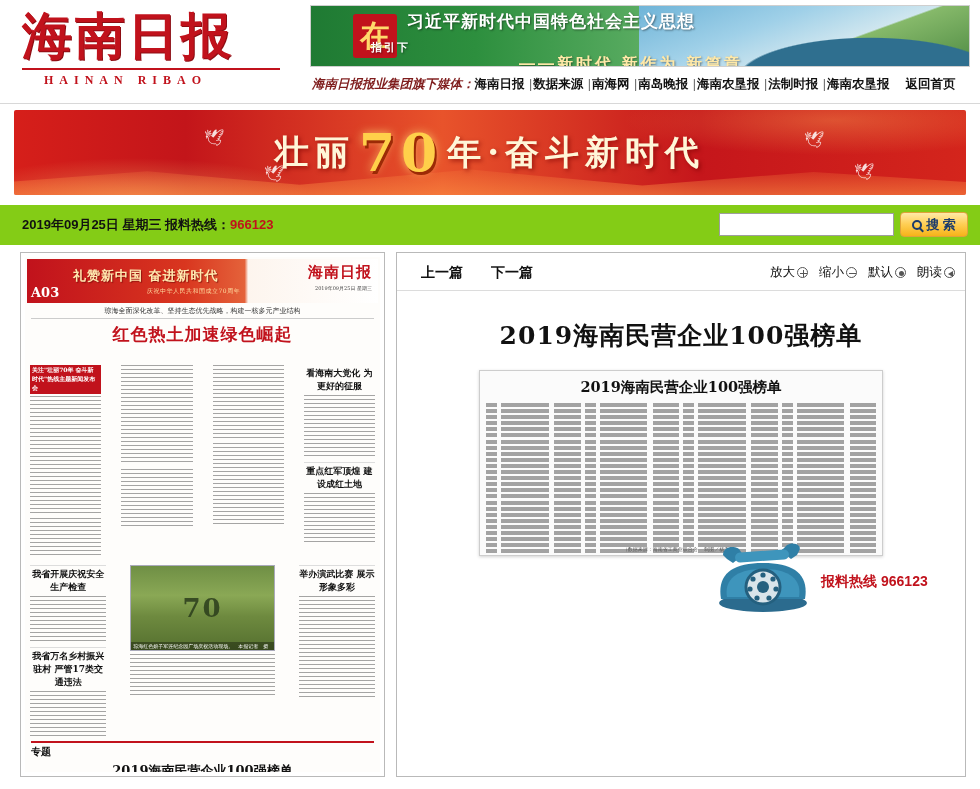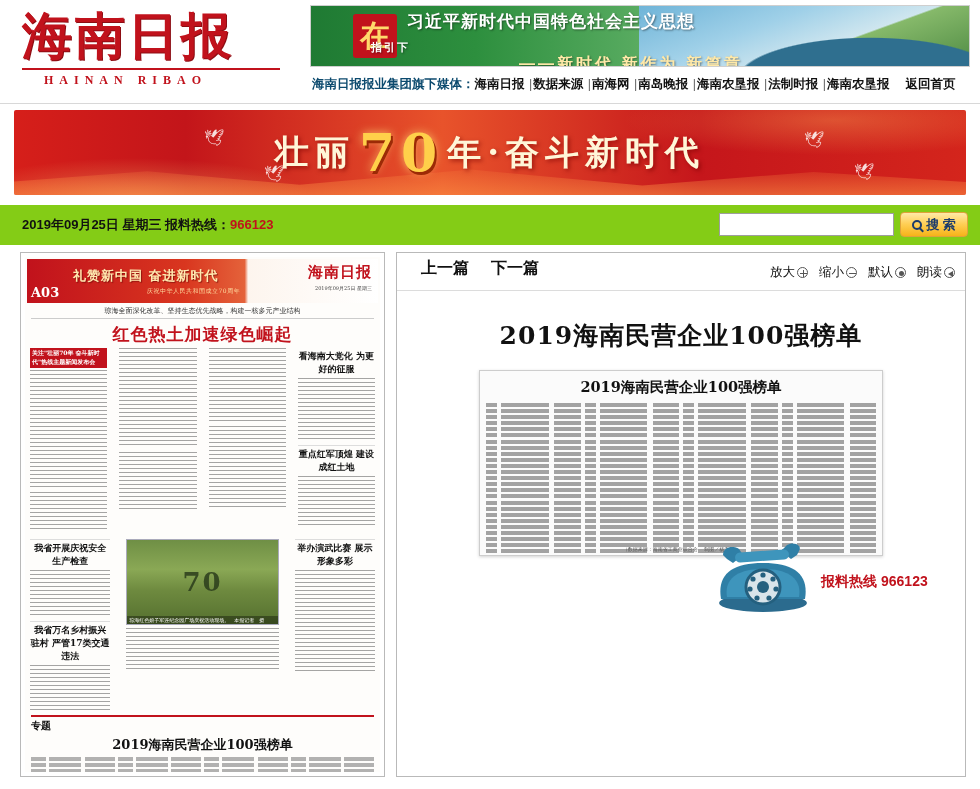"海南日报报业集团旗下媒体：" .media-nav .lbl { color: #0c4a6e -> #7f1d1d; font-style: none -> italic }
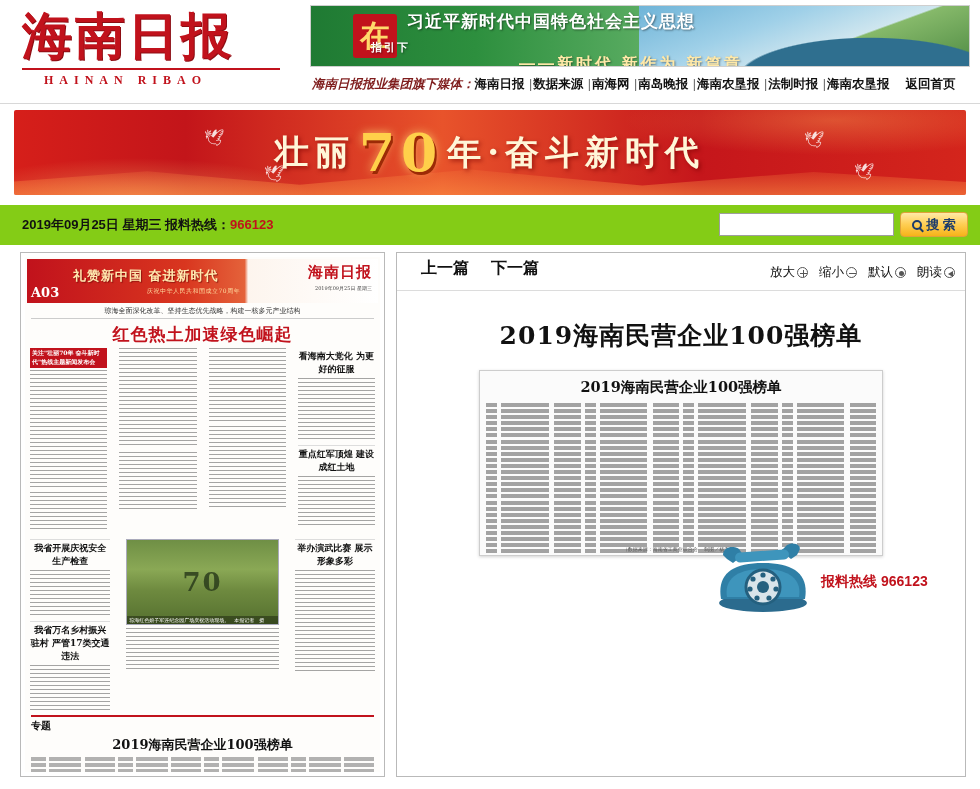"上一篇" .nav-prev, .nav-next { font-size: 16px -> 14px; top: 5px -> 11px }
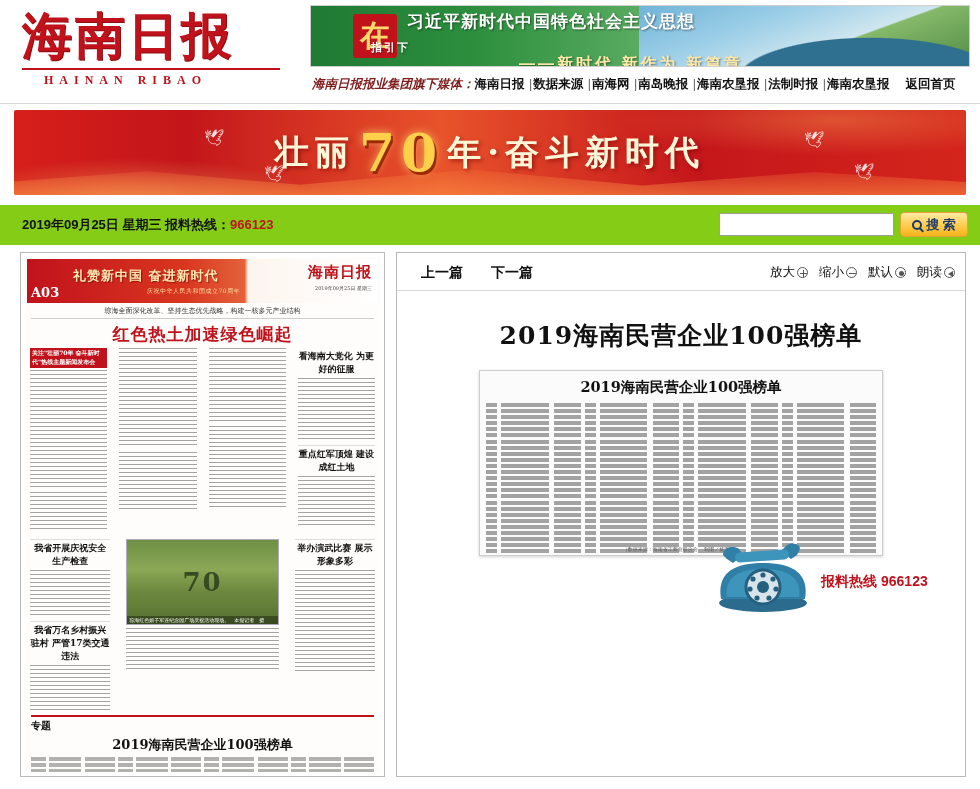"红色热土加速绿色崛起" .pp-head1 { margin: 4px 0 2px 0 -> 4px 0 19px 0 }
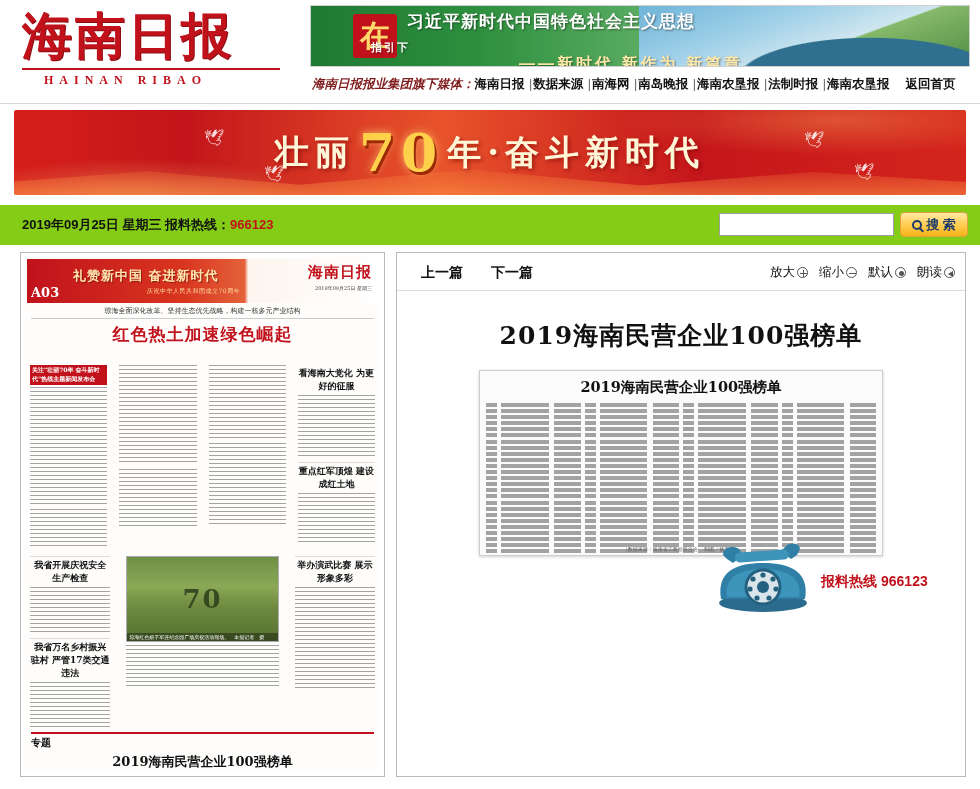"看海南大党化 为更好的征服" .pp-cols { gap: 12px -> 20px }
